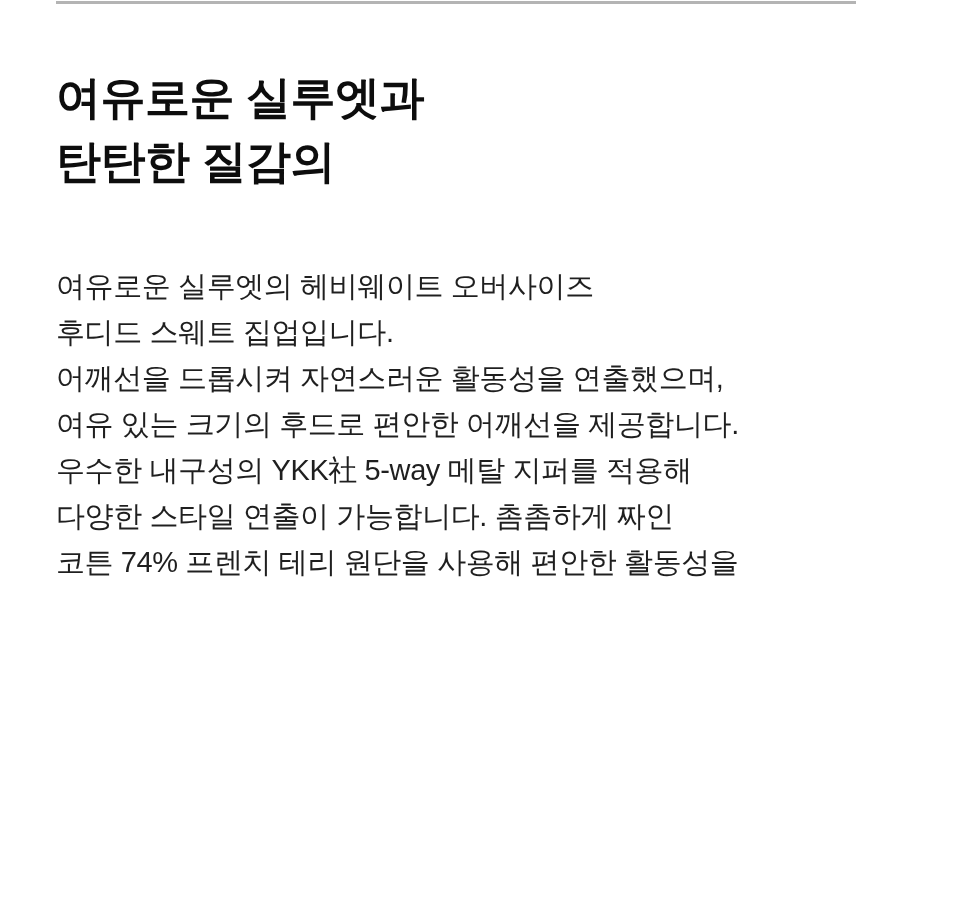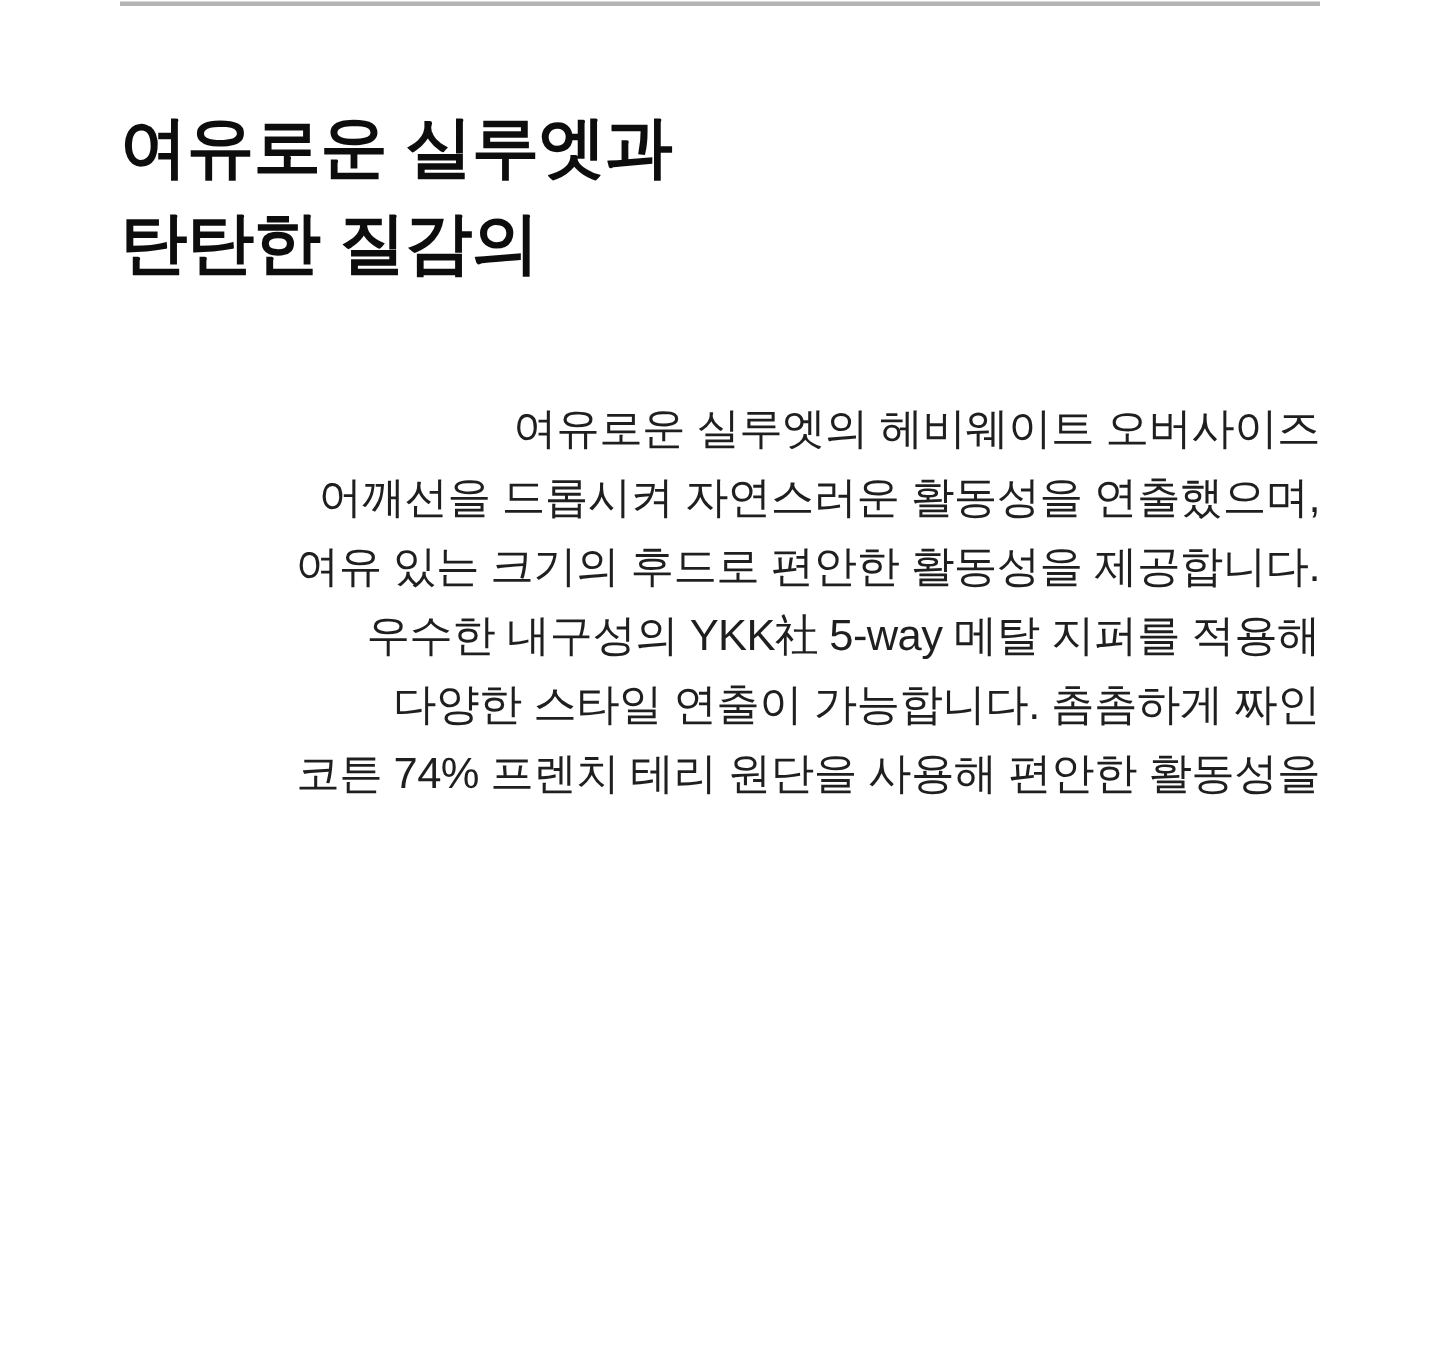"여유로운 실루엣과" .page { padding: 0 80px -> 0 56px }
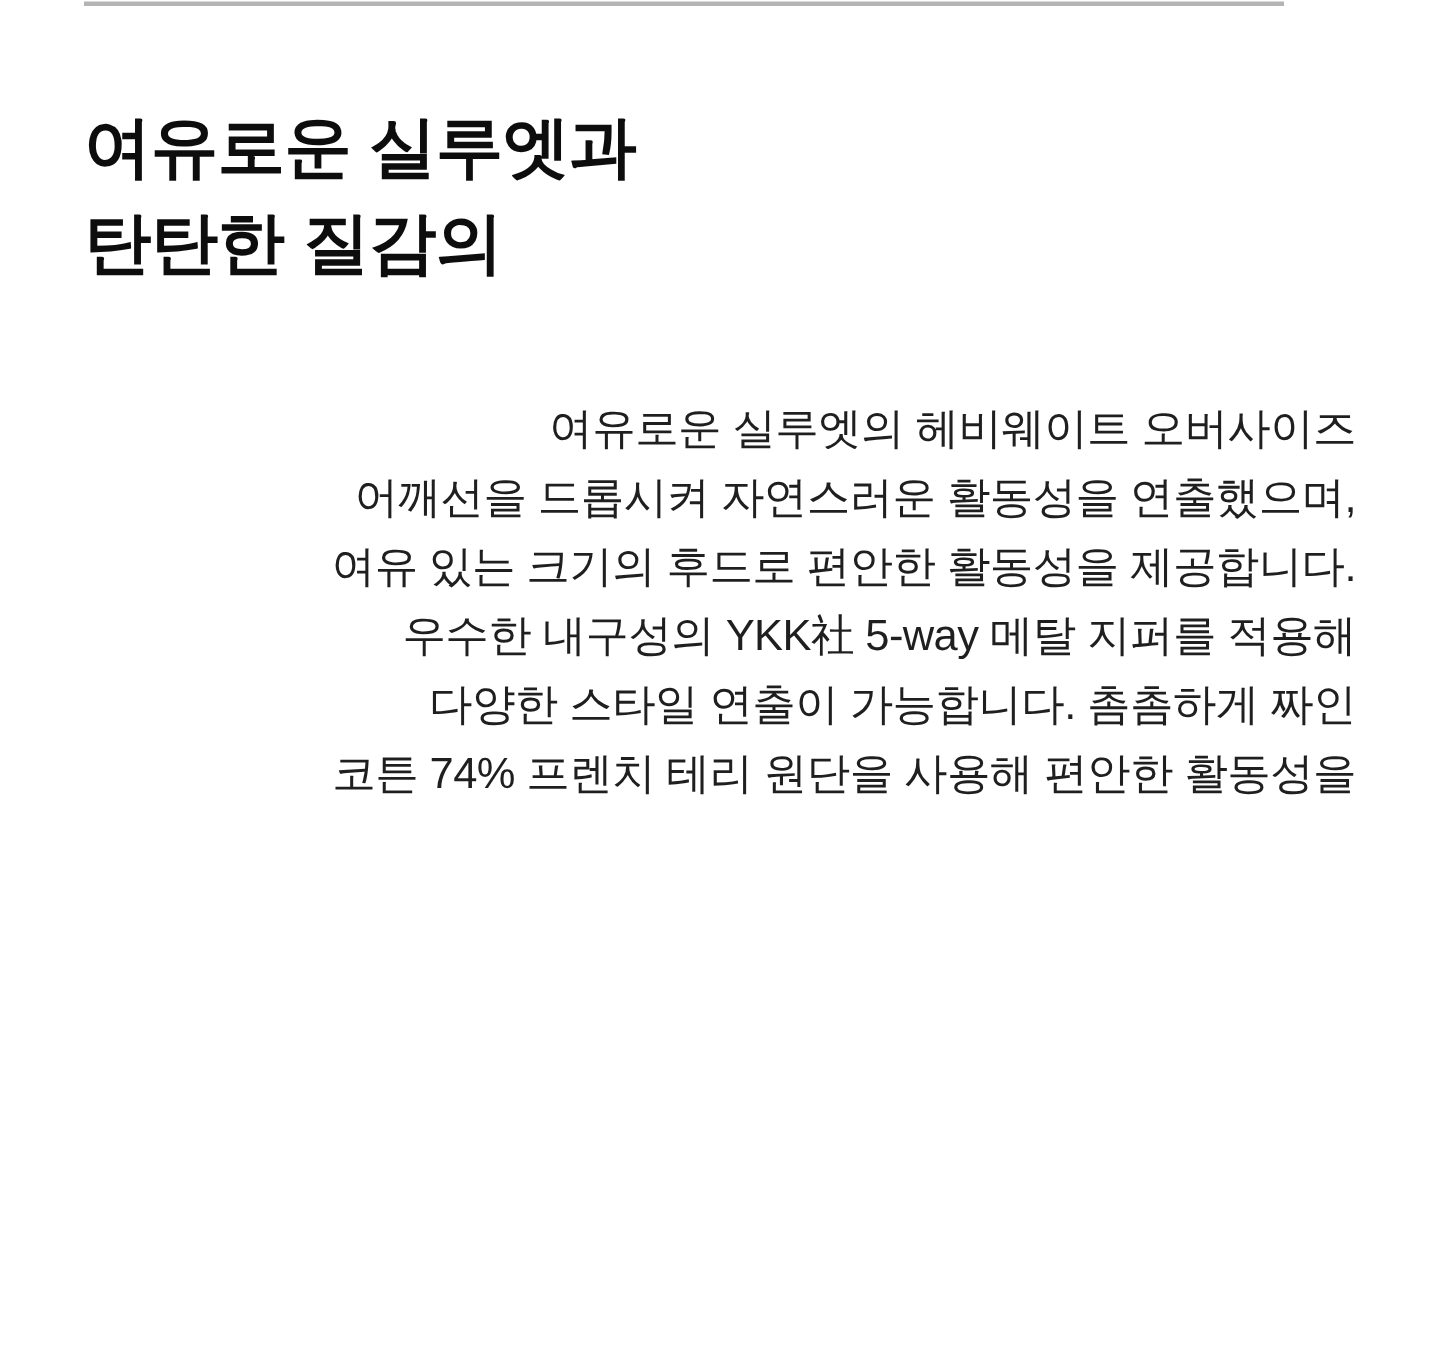"여유로운 실루엣의 헤비웨이트 오버사이즈" .description { text-align: right -> none }
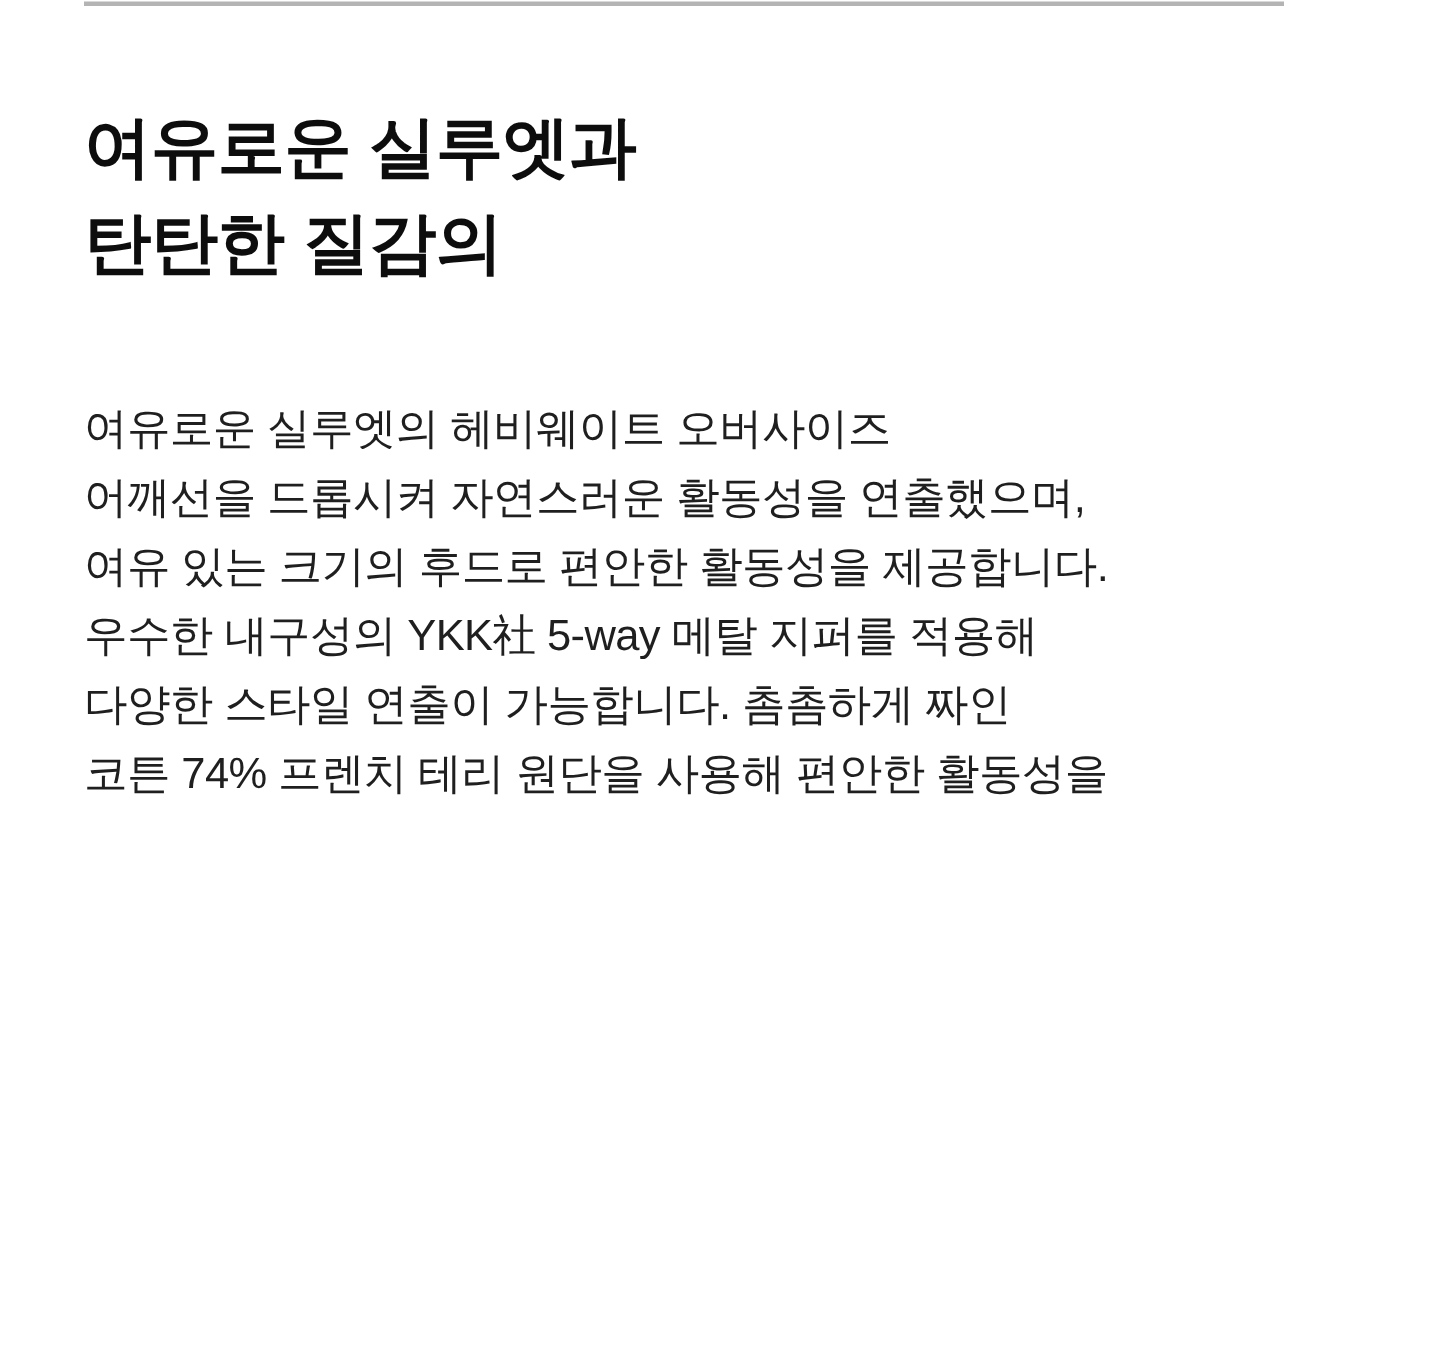"후디드 스웨트 집업입니다." span.line { html: none -> <span>후디드 스웨트 집업입니다.</span> }
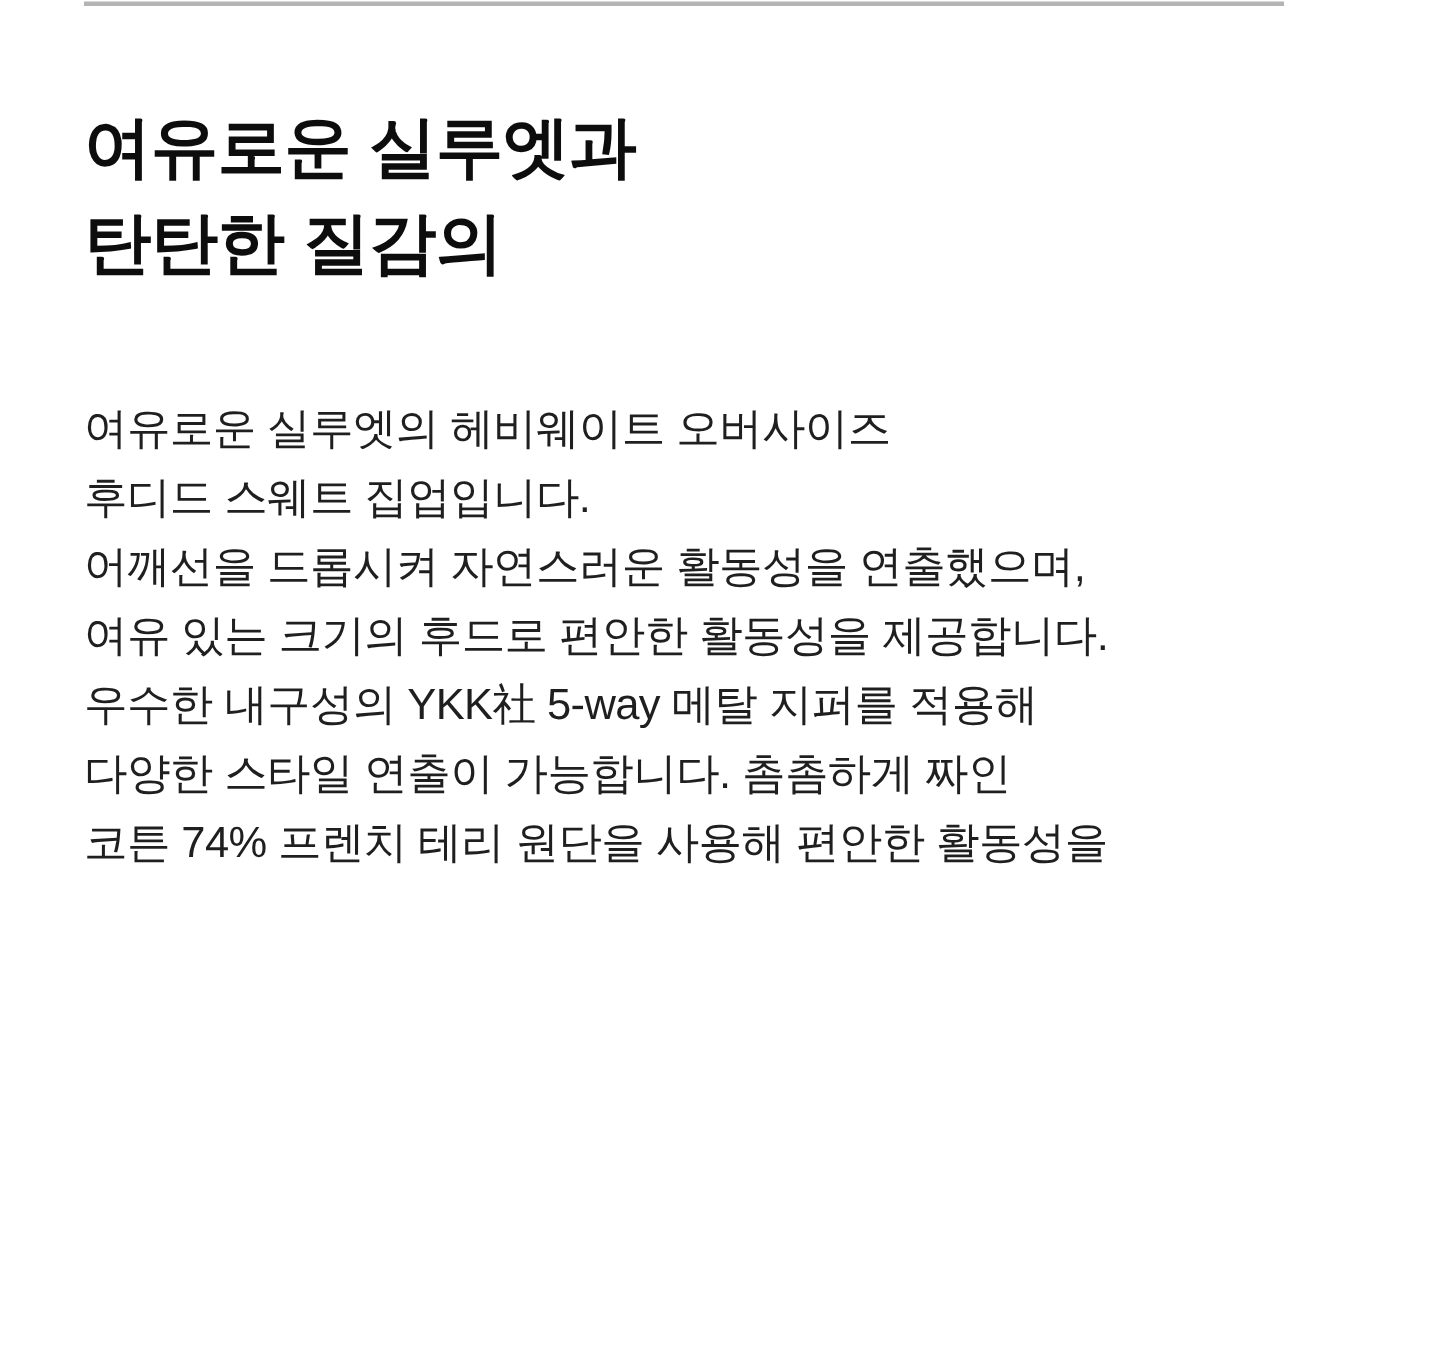"여유 있는 크기의 후드로 편안한" span.line { text: 활동성을 -> 어깨선을 }
